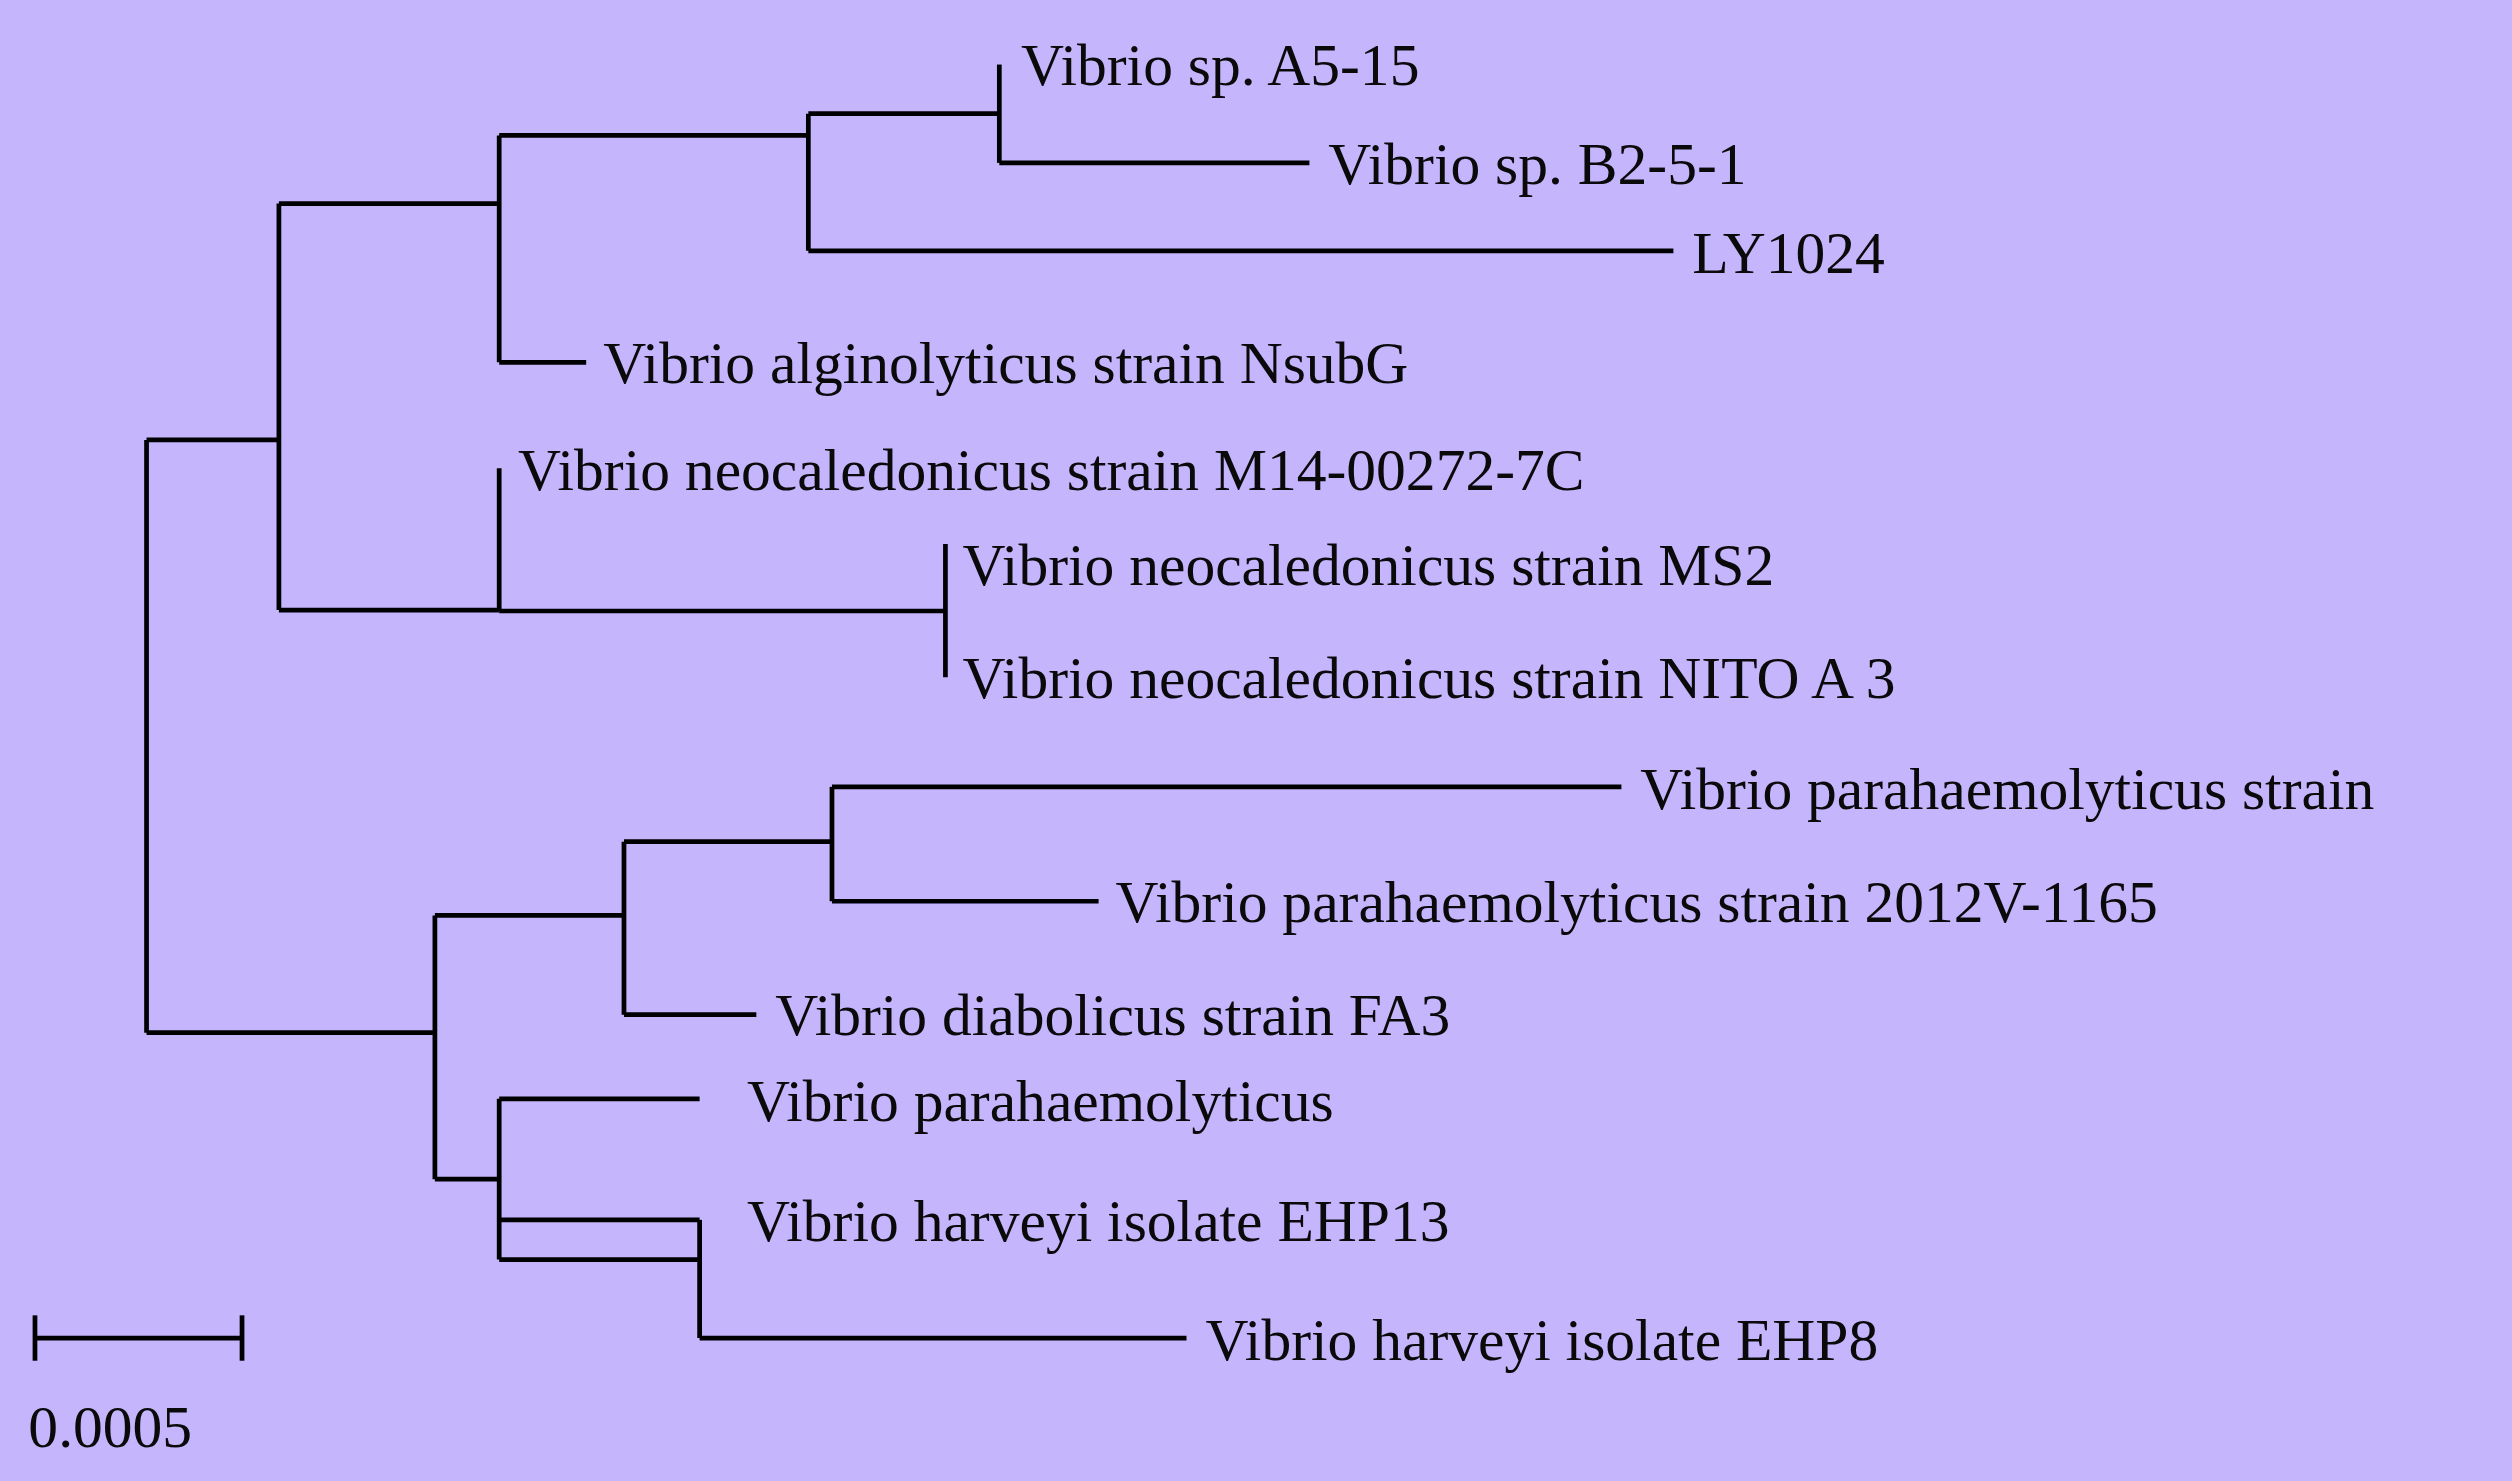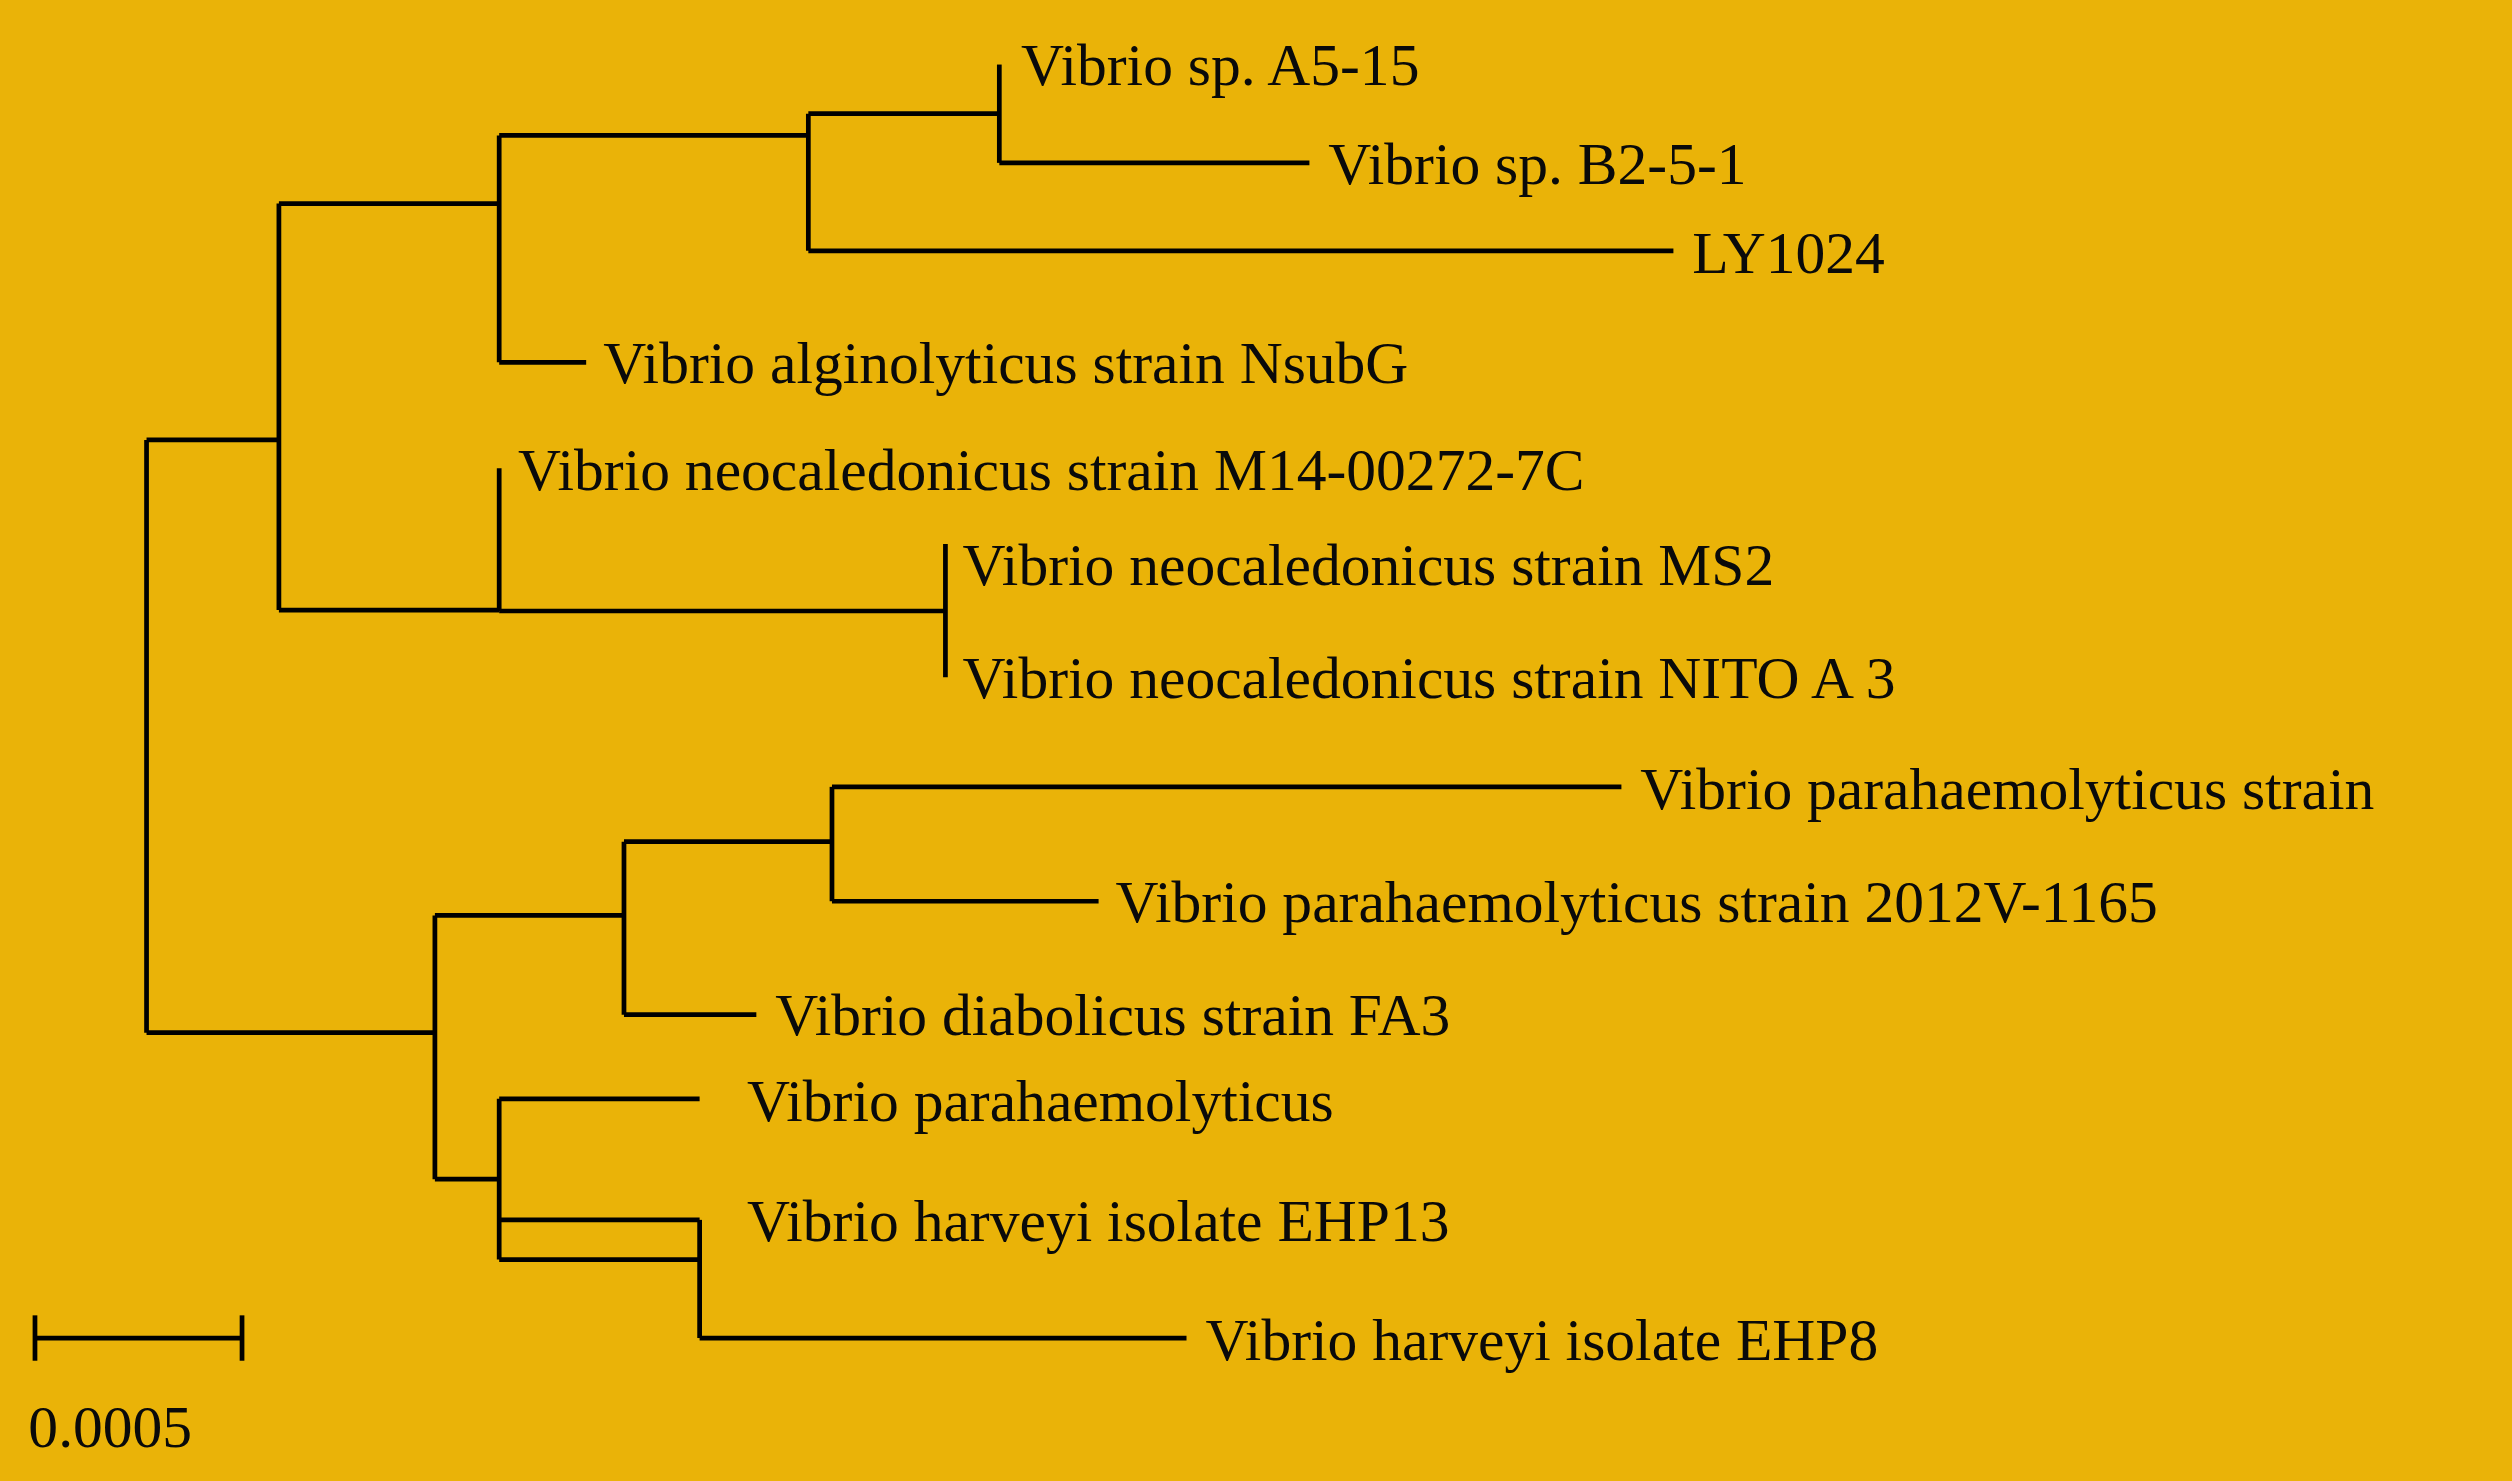"Vibrio sp. A5-15" #figure-root { background: #eab308 -> #c4b5fd }
